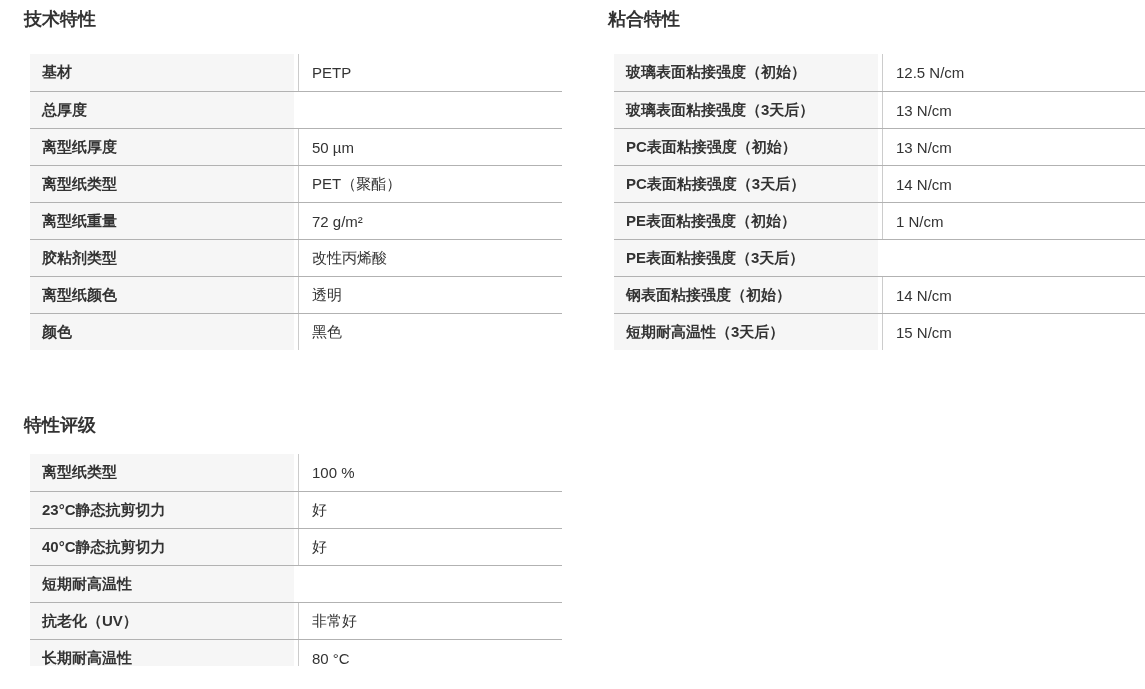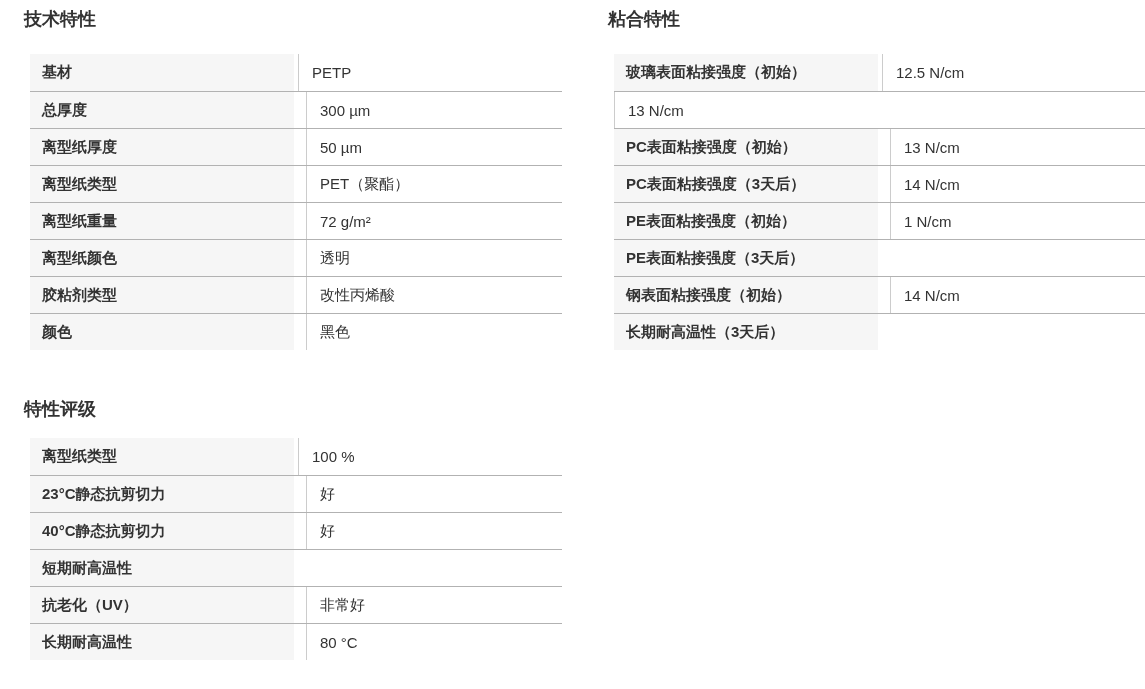"总厚度" .row + .row { gap: 8px -> none }
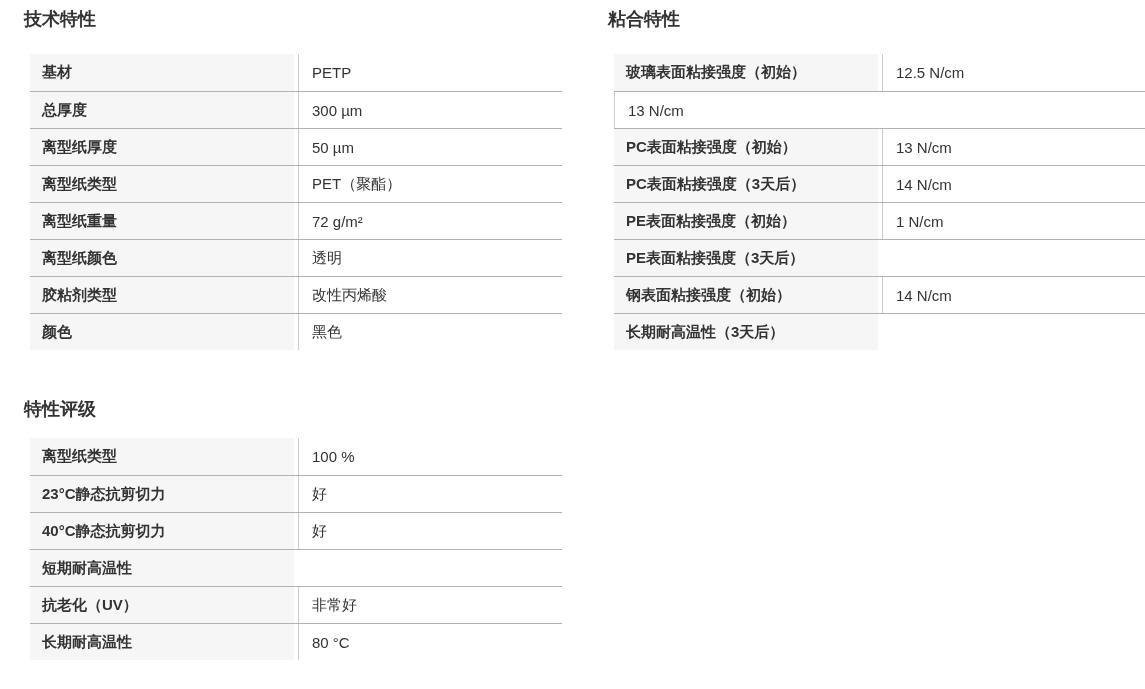"300 µm" div.cell { html: <div>300 µm</div> -> none }
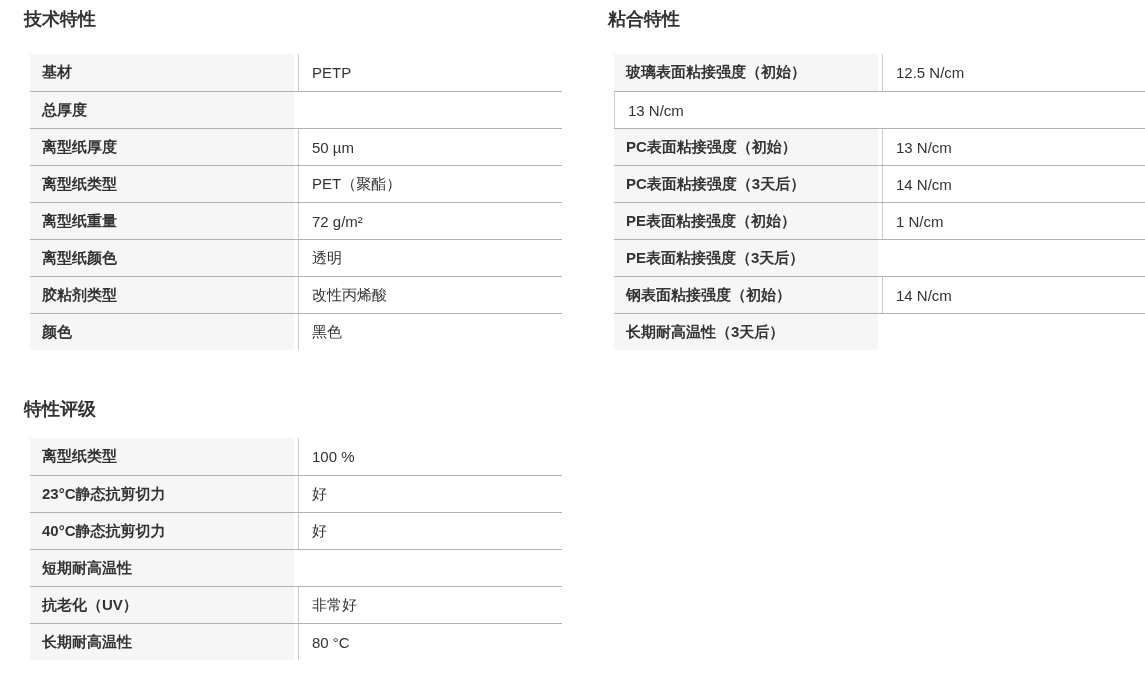"玻璃表面粘接强度（3天后）" div.cell { html: none -> <div>玻璃表面粘接强度（3天后）</div> }
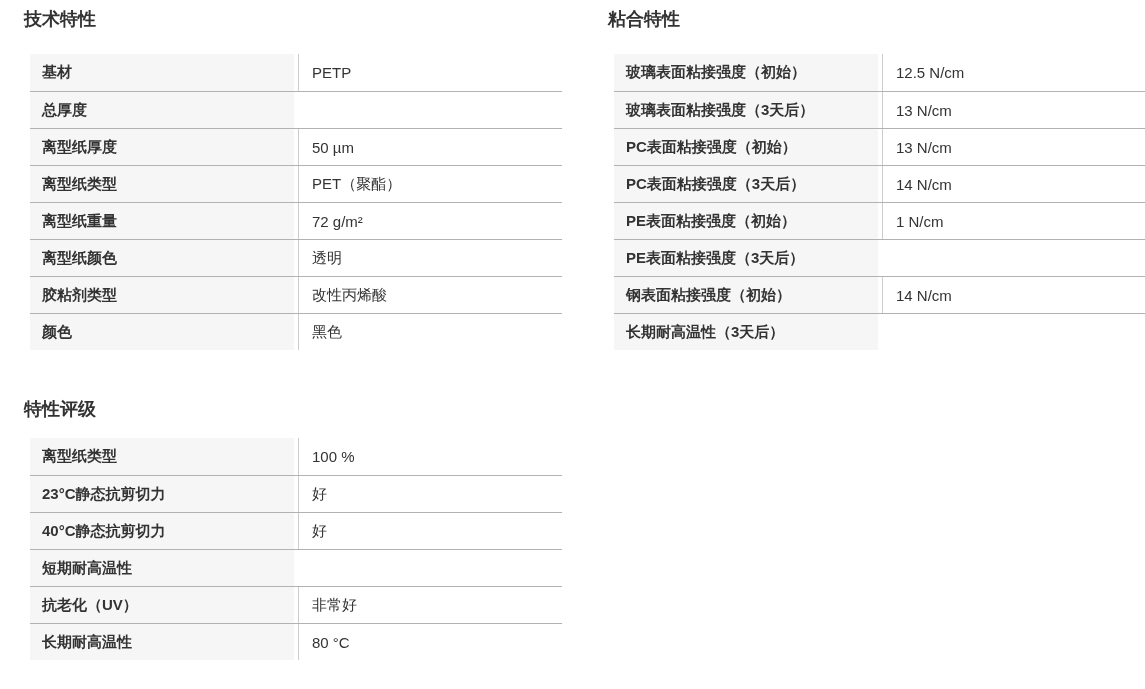"离型纸颜色" div.row { order: before "胶粘剂类型" -> after "胶粘剂类型" }
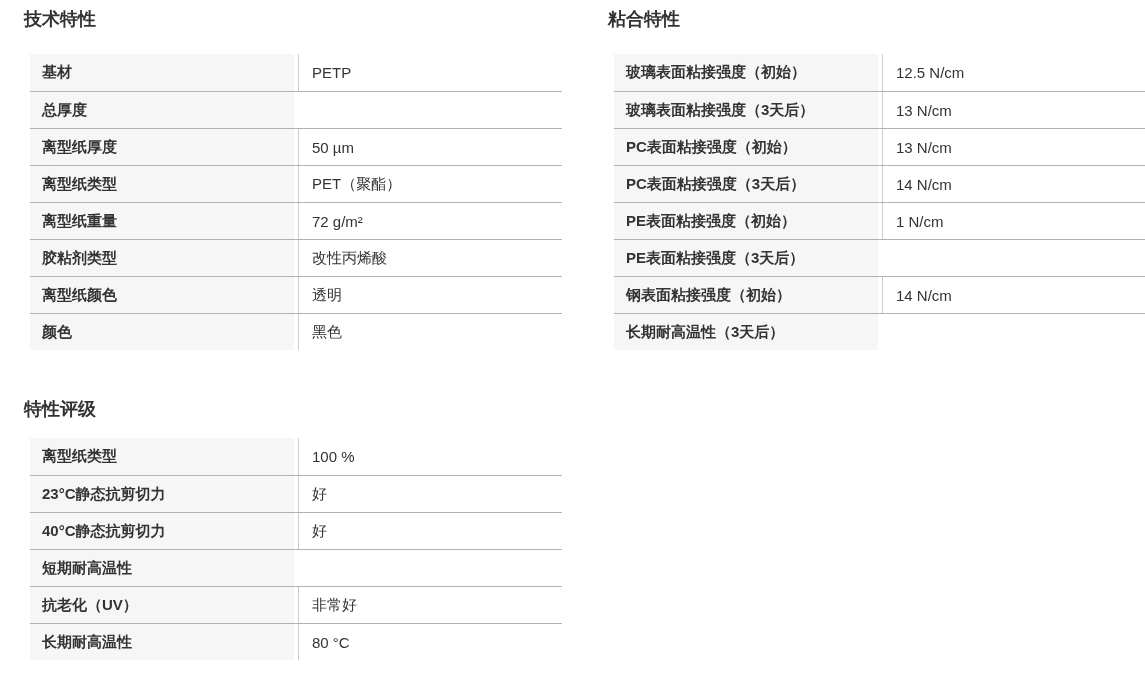"长期耐高温性（3天后）" div.cell { text: 长 -> 短 }
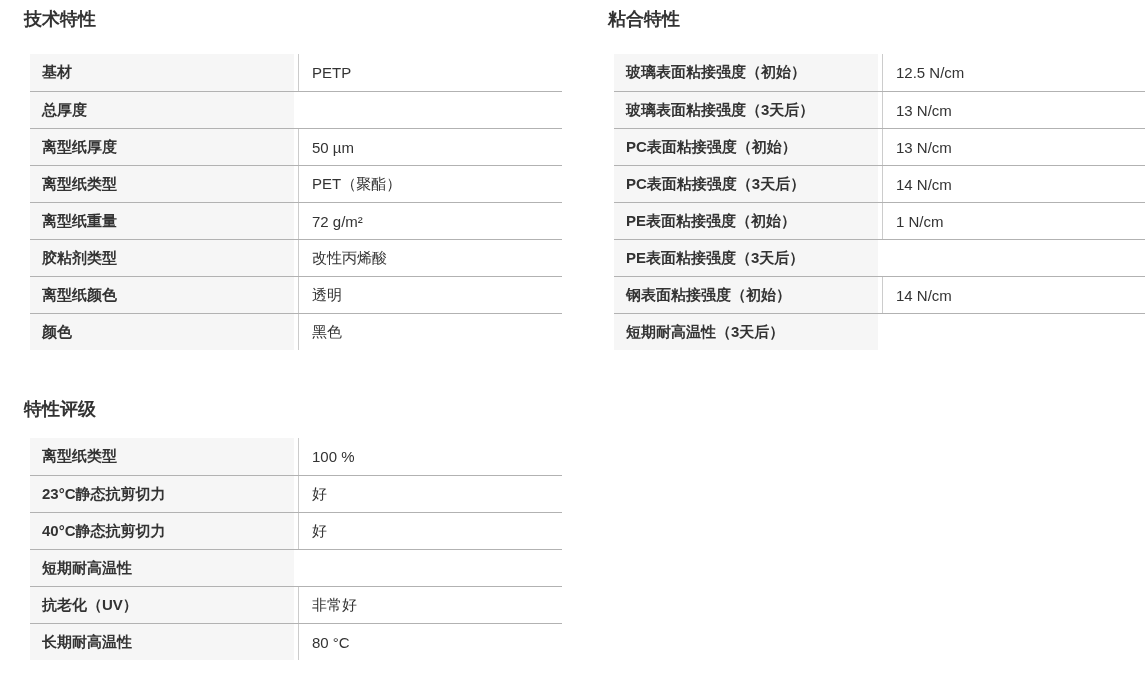"15 N/cm" div.cell { html: none -> <div>15 N/cm</div> }
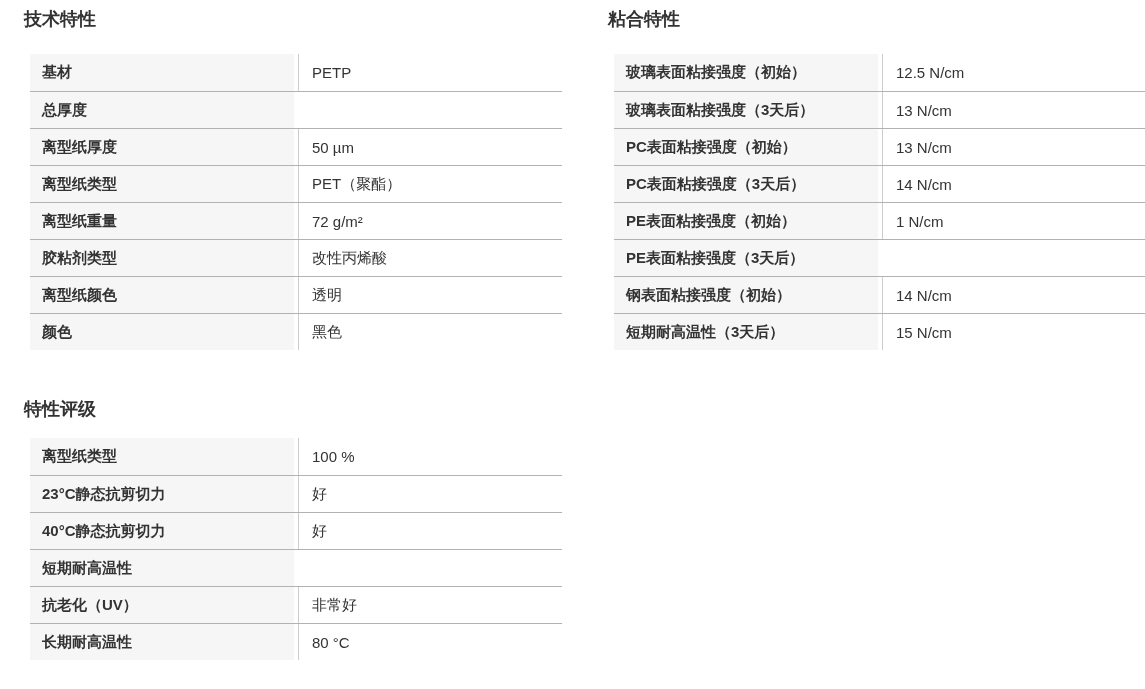"特性评级" h2.section-title.second { margin-top: 48px -> 64px }
